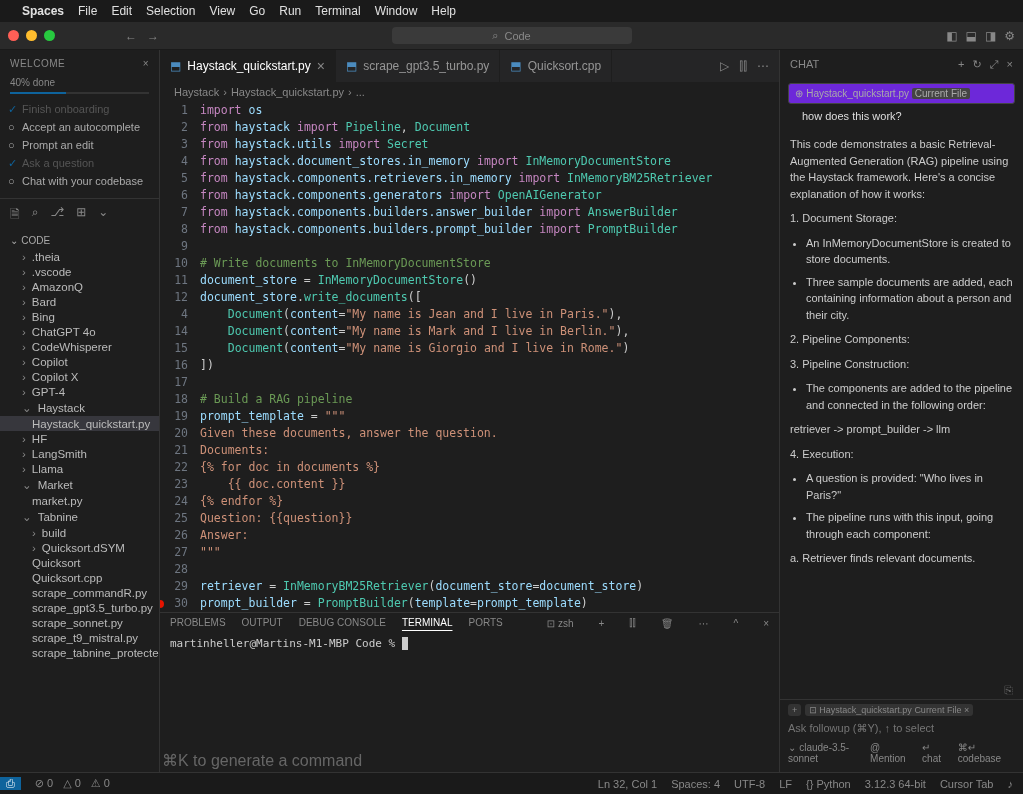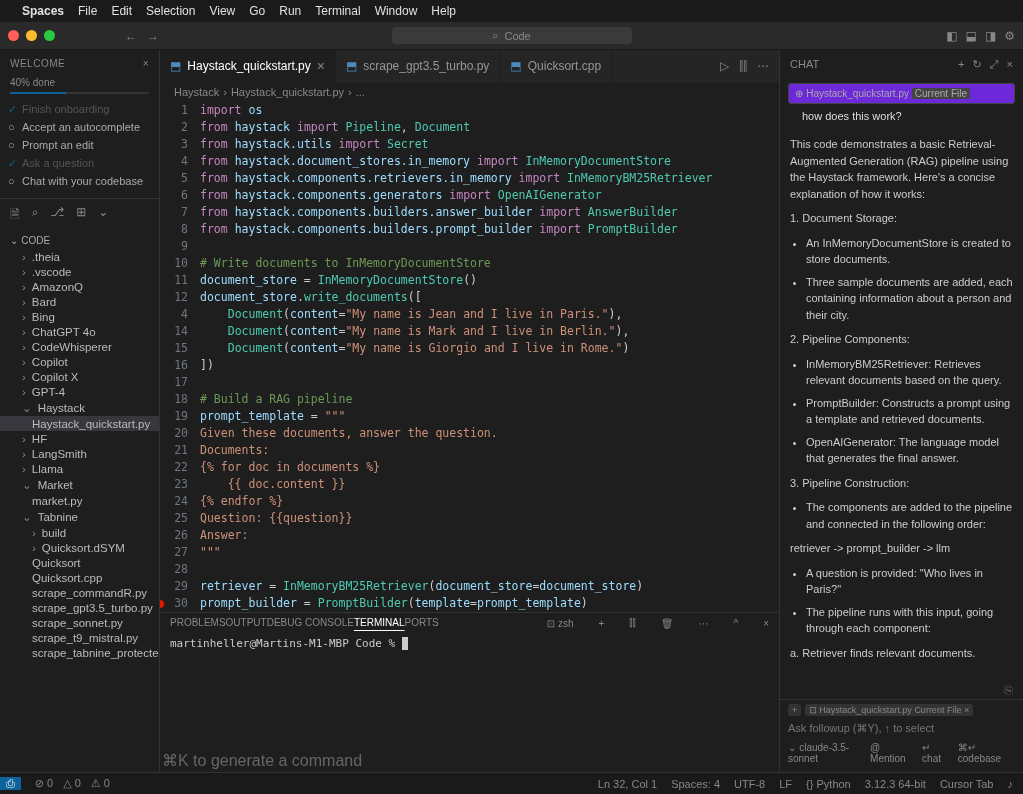"InMemoryBM25Retriever: Retrieves" ul { html: <ul> <li>InMemoryBM25Retriever: Retrieves relevant documents based on the query.</li> <li>PromptBuilder: Constructs a prompt using a template and retrieved documents.</li> <li>OpenAIGenerator: The language model that generates the final answer.</li> </ul> -> none }
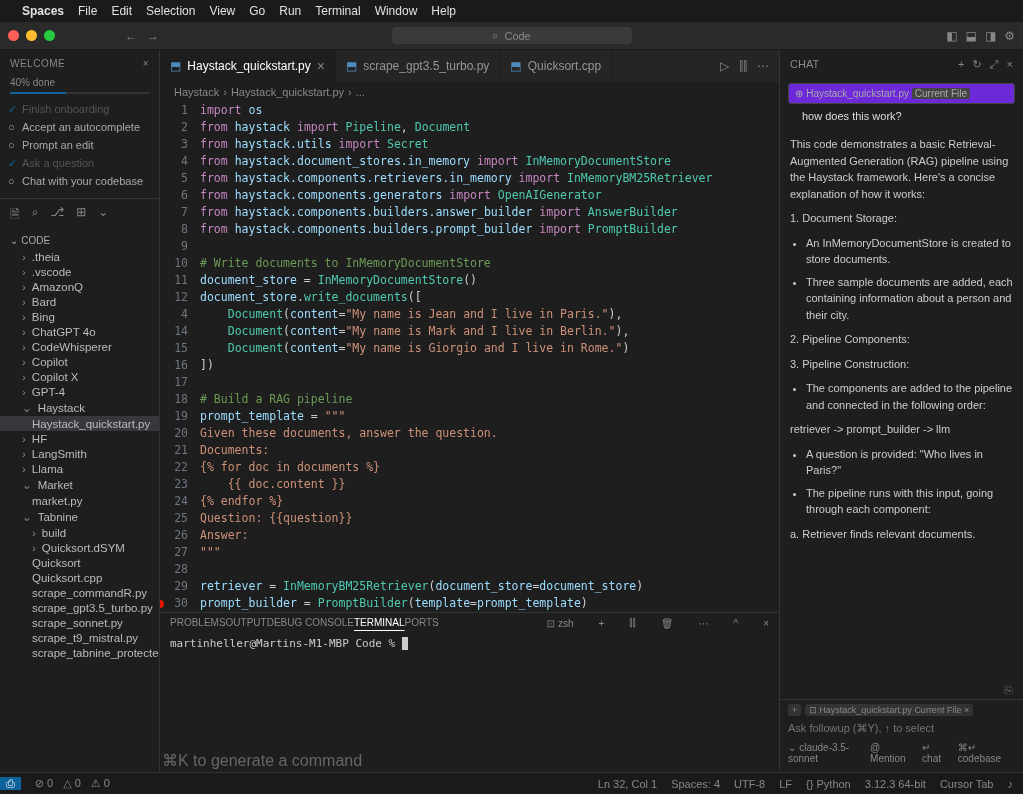"4. Execution:" p { html: none -> <p>4. Execution:</p> }
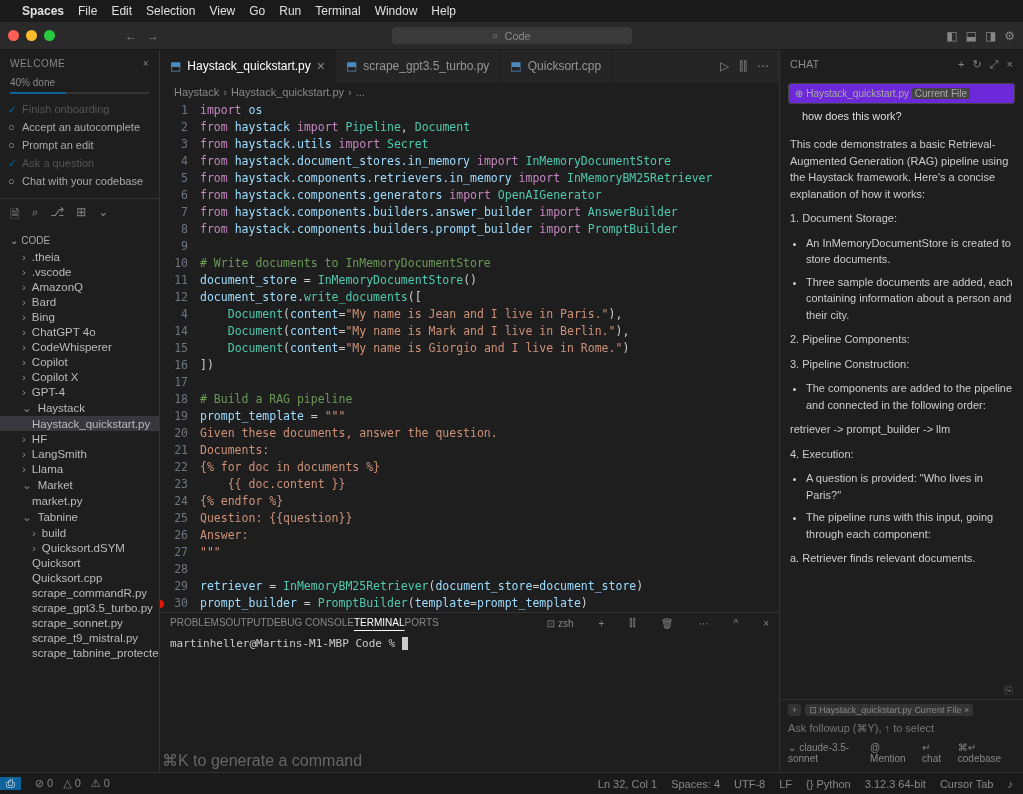"PROBLEMS" .panel-tabs-left { gap: none -> 16px }
